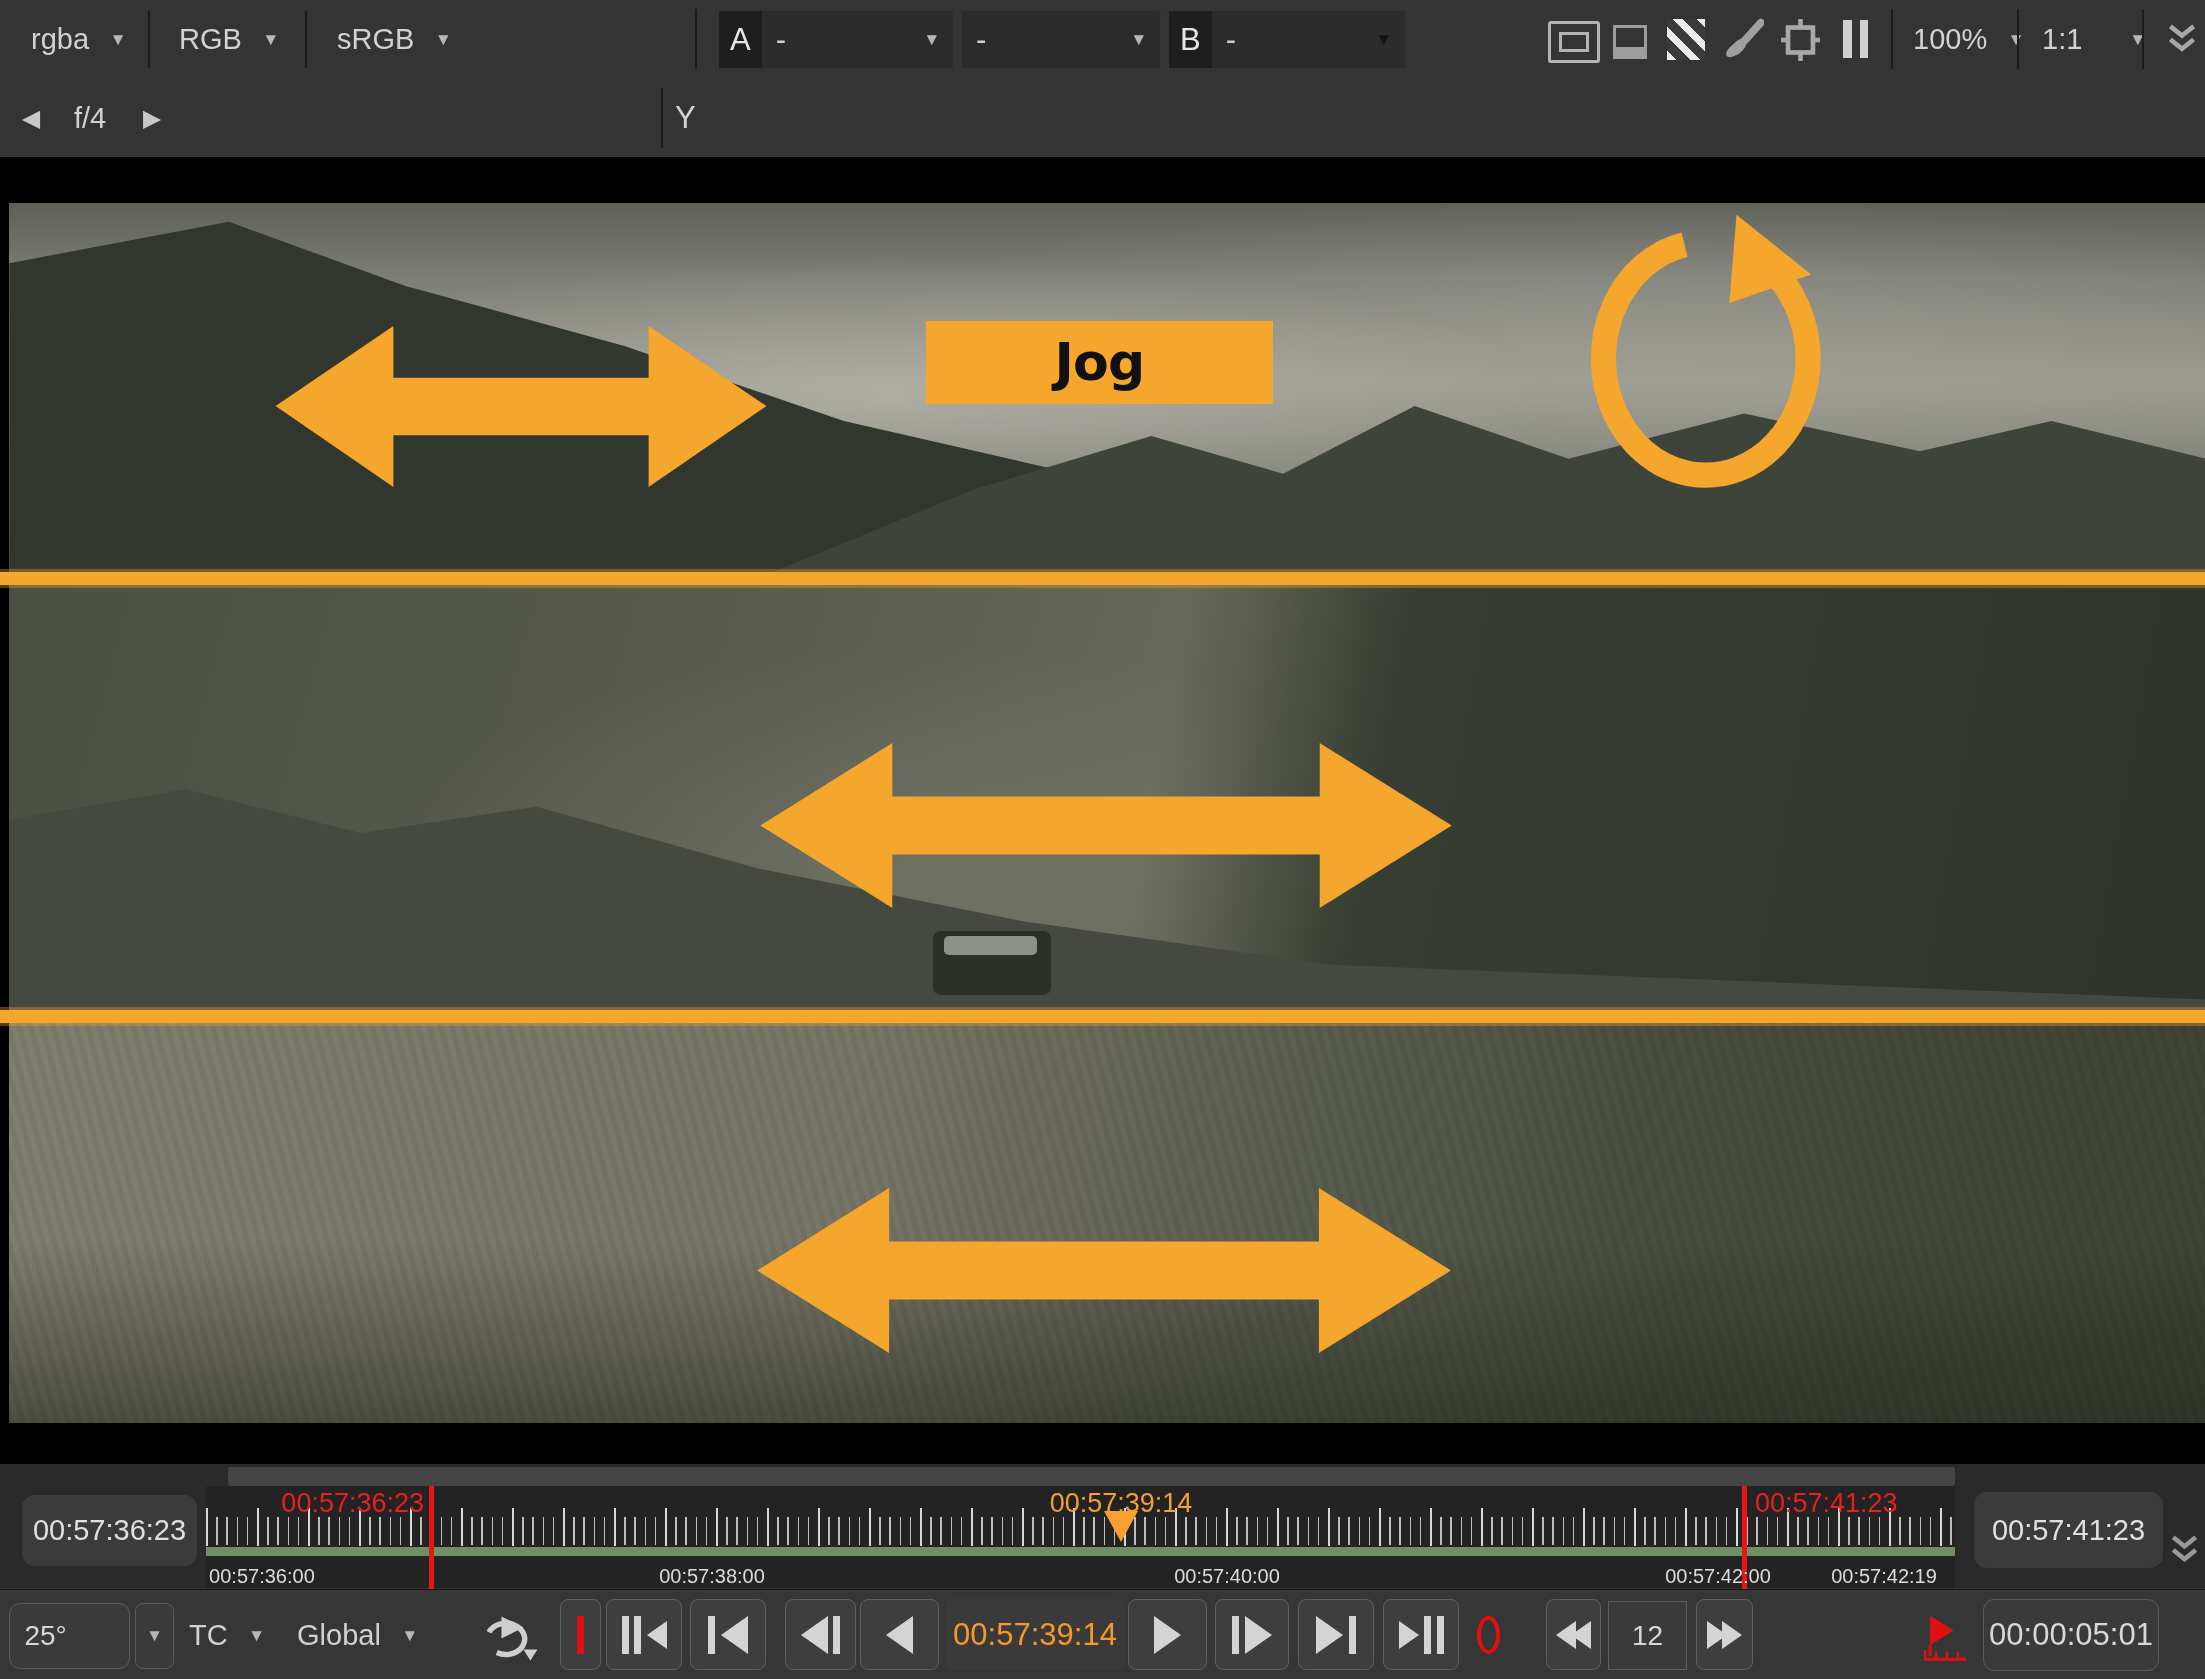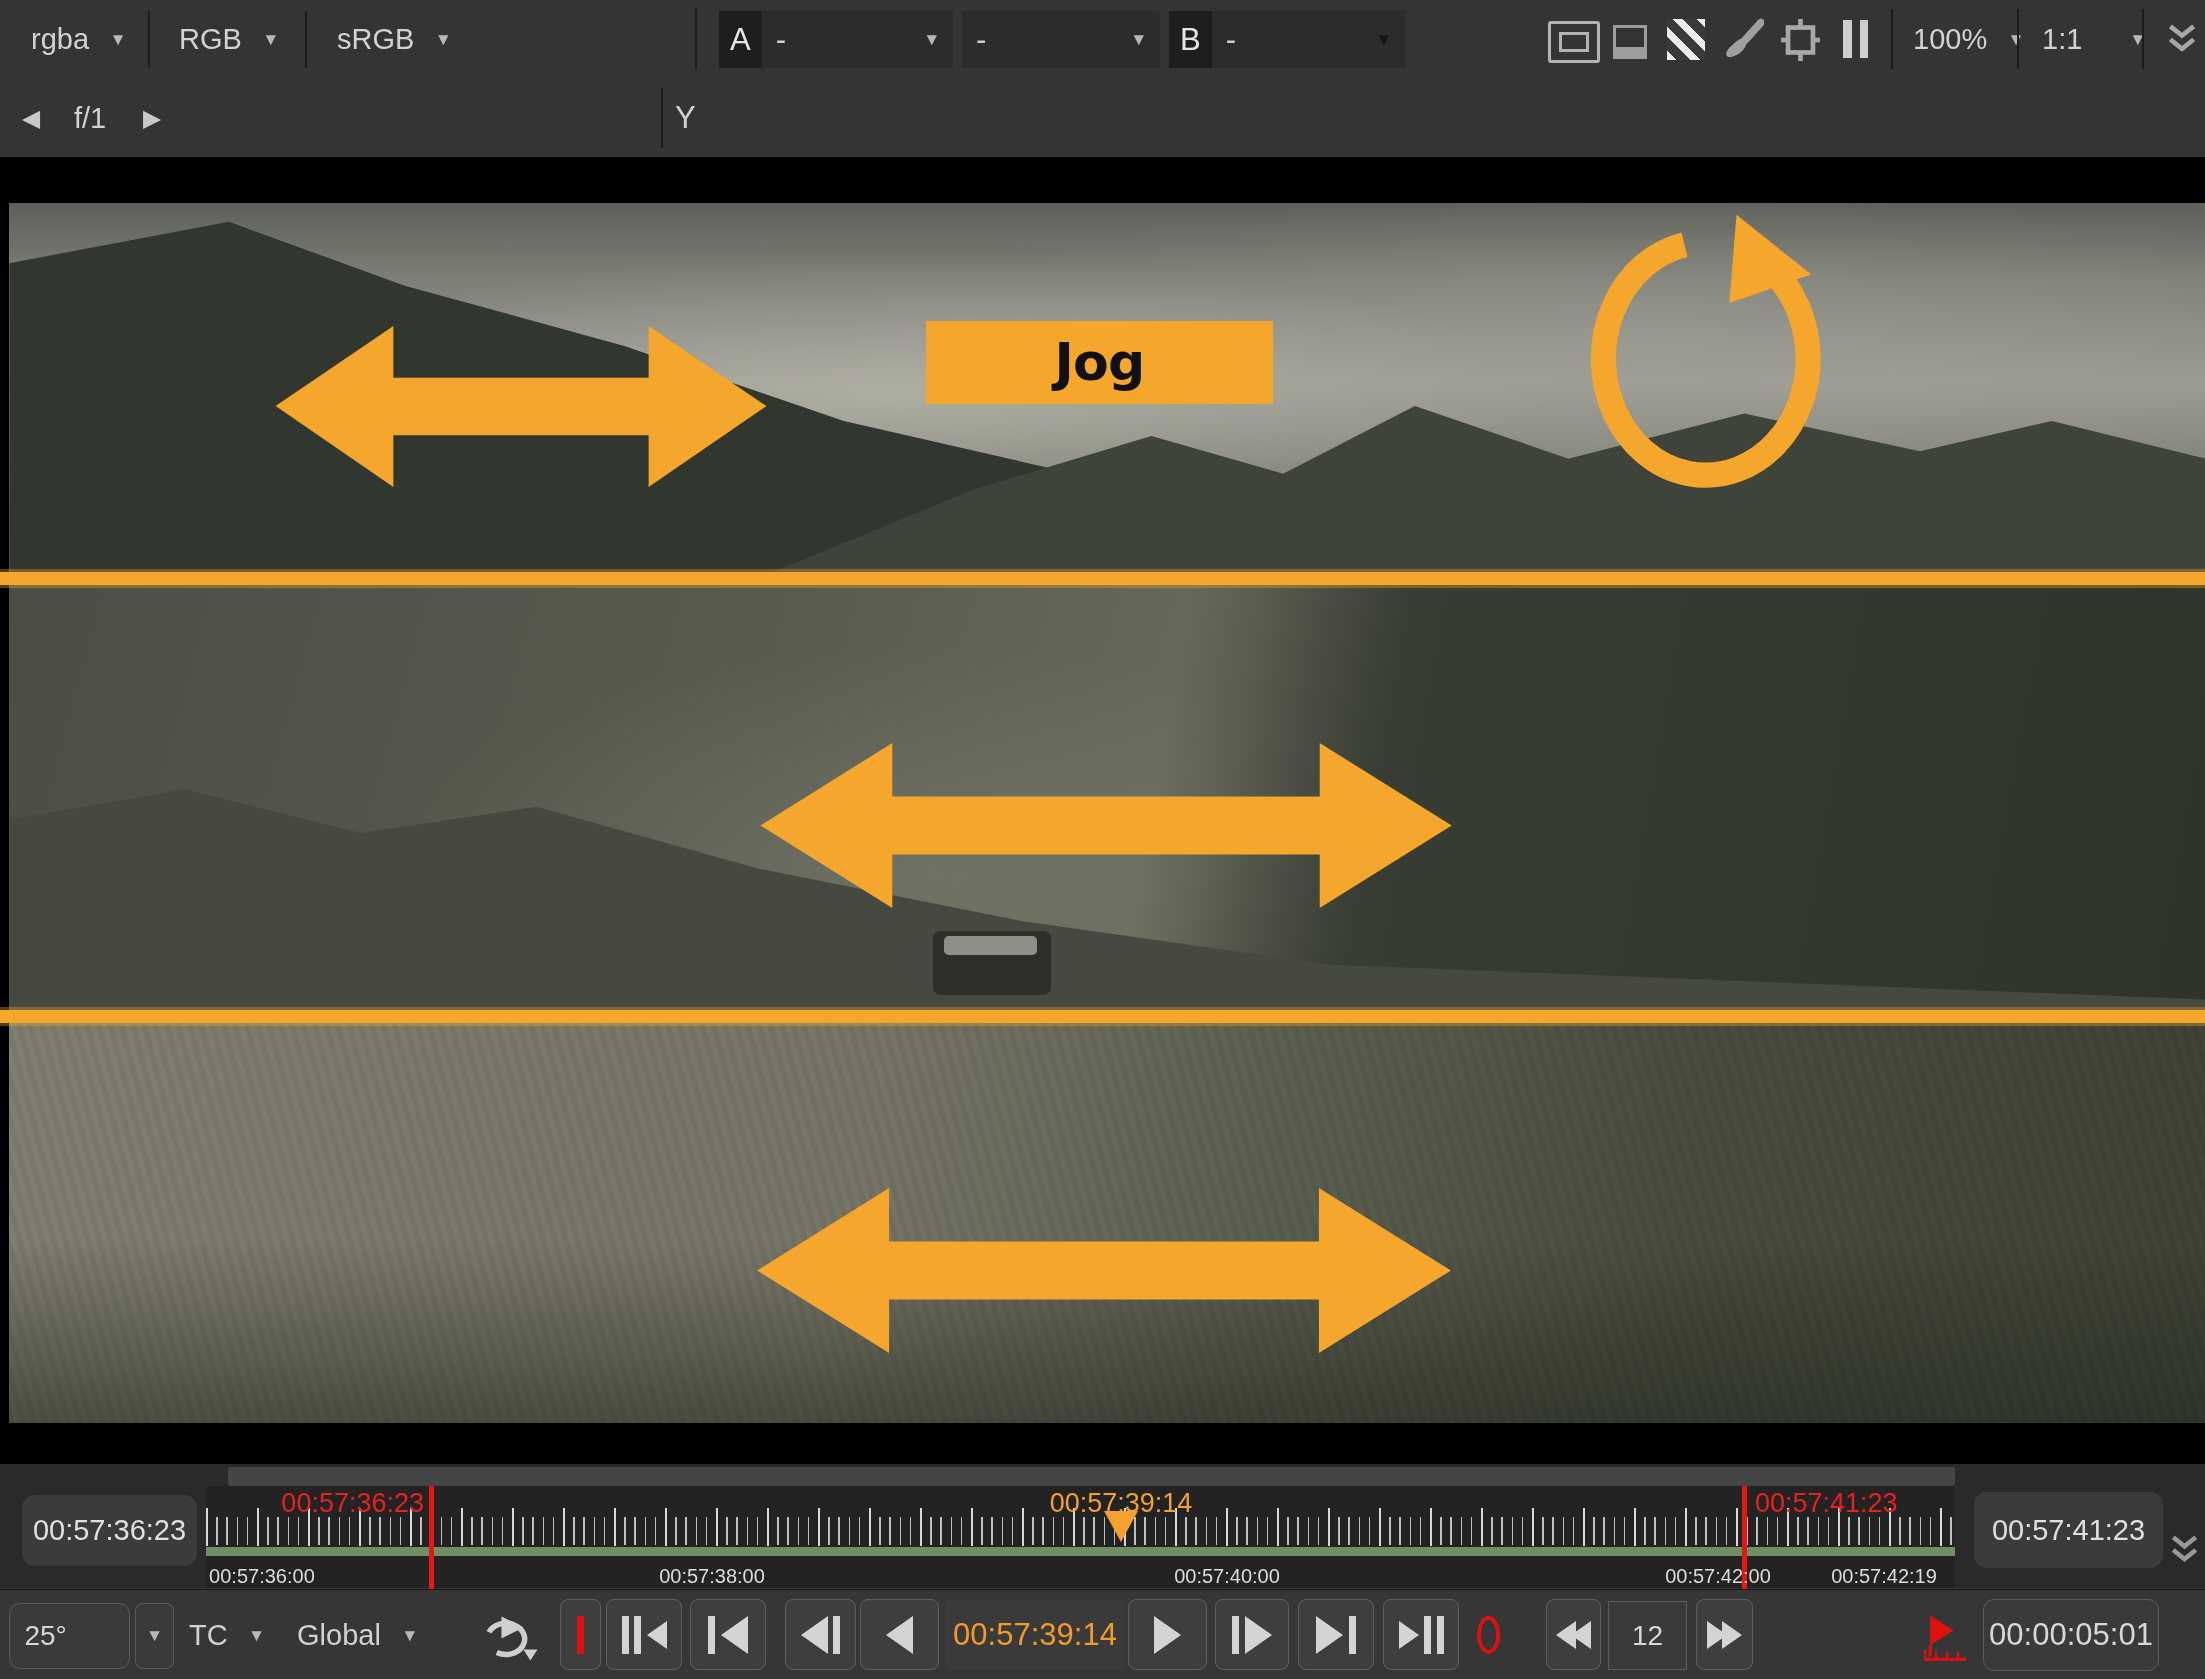"f/1" span { text: f/1 -> f/4 }
